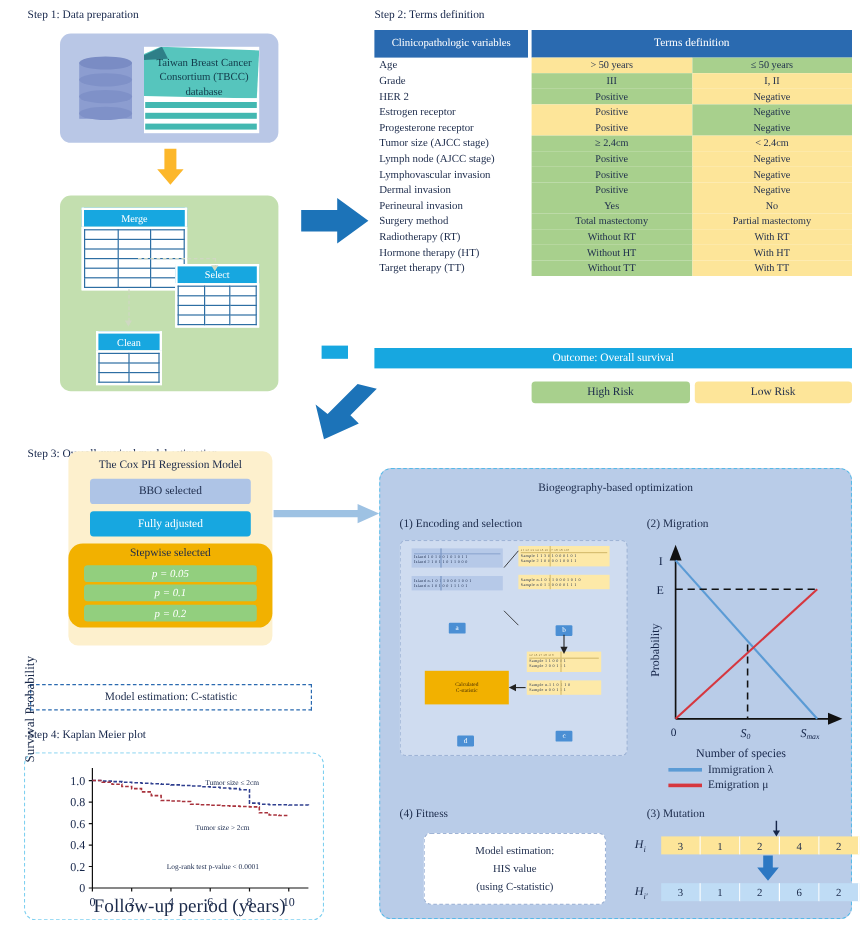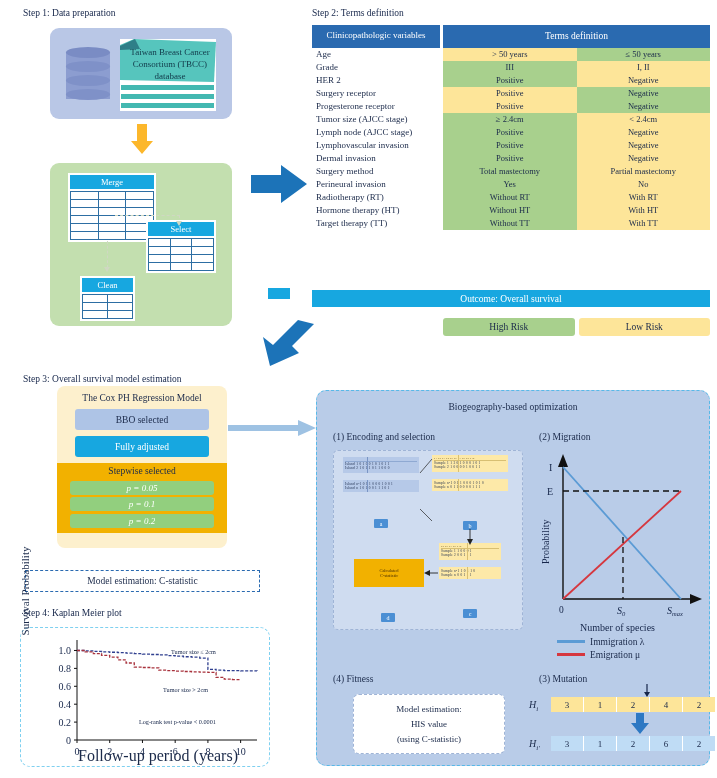"Surgery receptor" div.c0 { text: Surgery -> Estrogen }
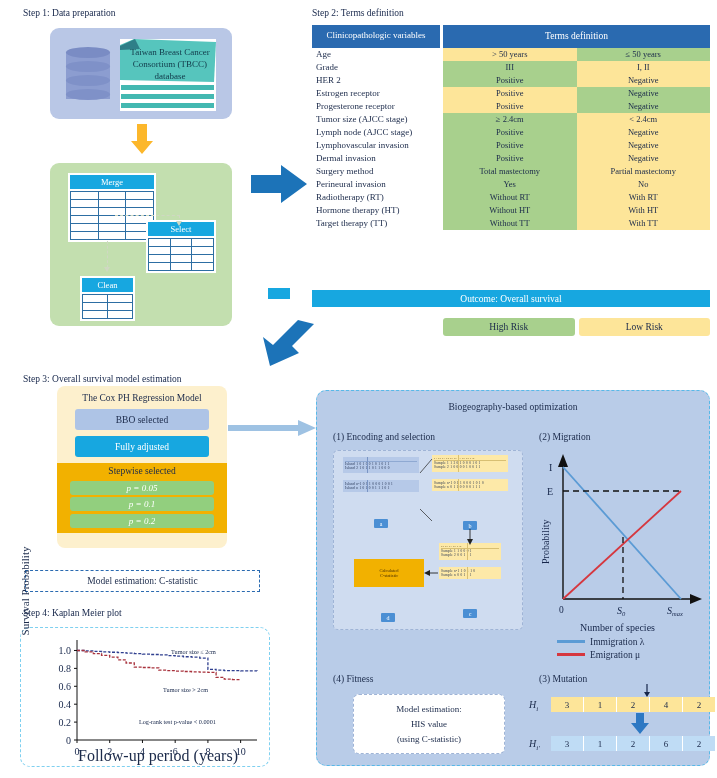"Surgery method" div.row { order: before "Perineural invasion" -> after "Perineural invasion" }
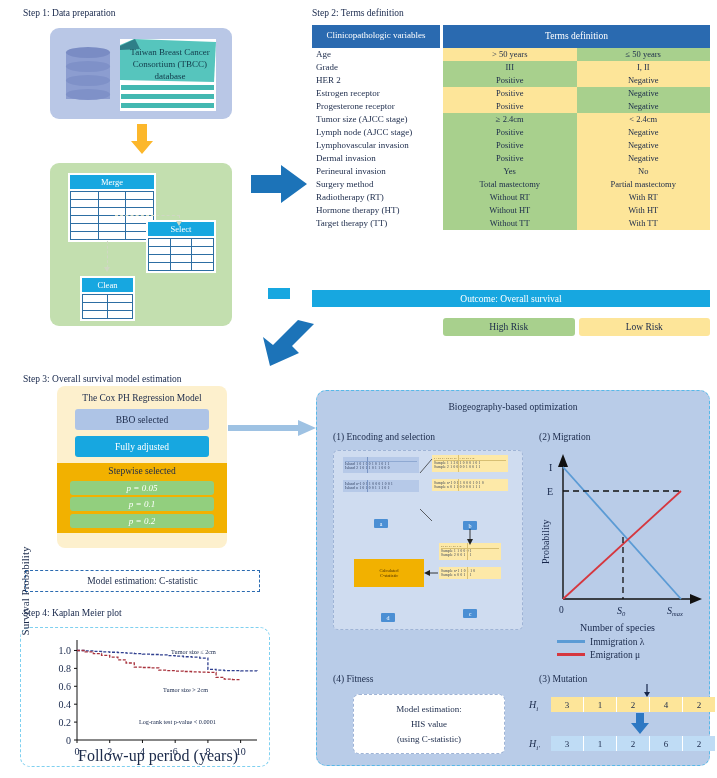"The Cox PH Regression Model" #cox { top: 386px -> 376px }
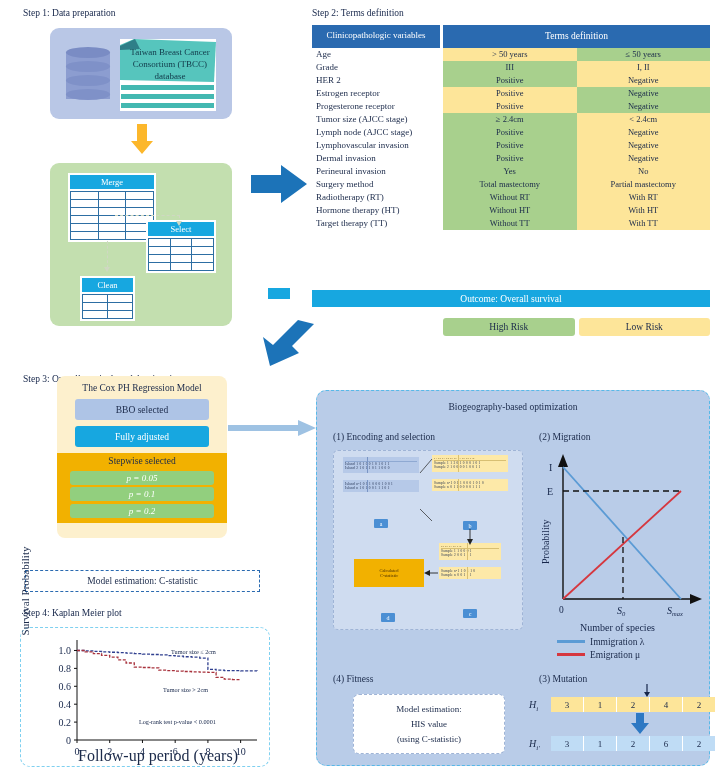"Stepwise selected" #cox .sw { border-radius: 0 -> 12px }
